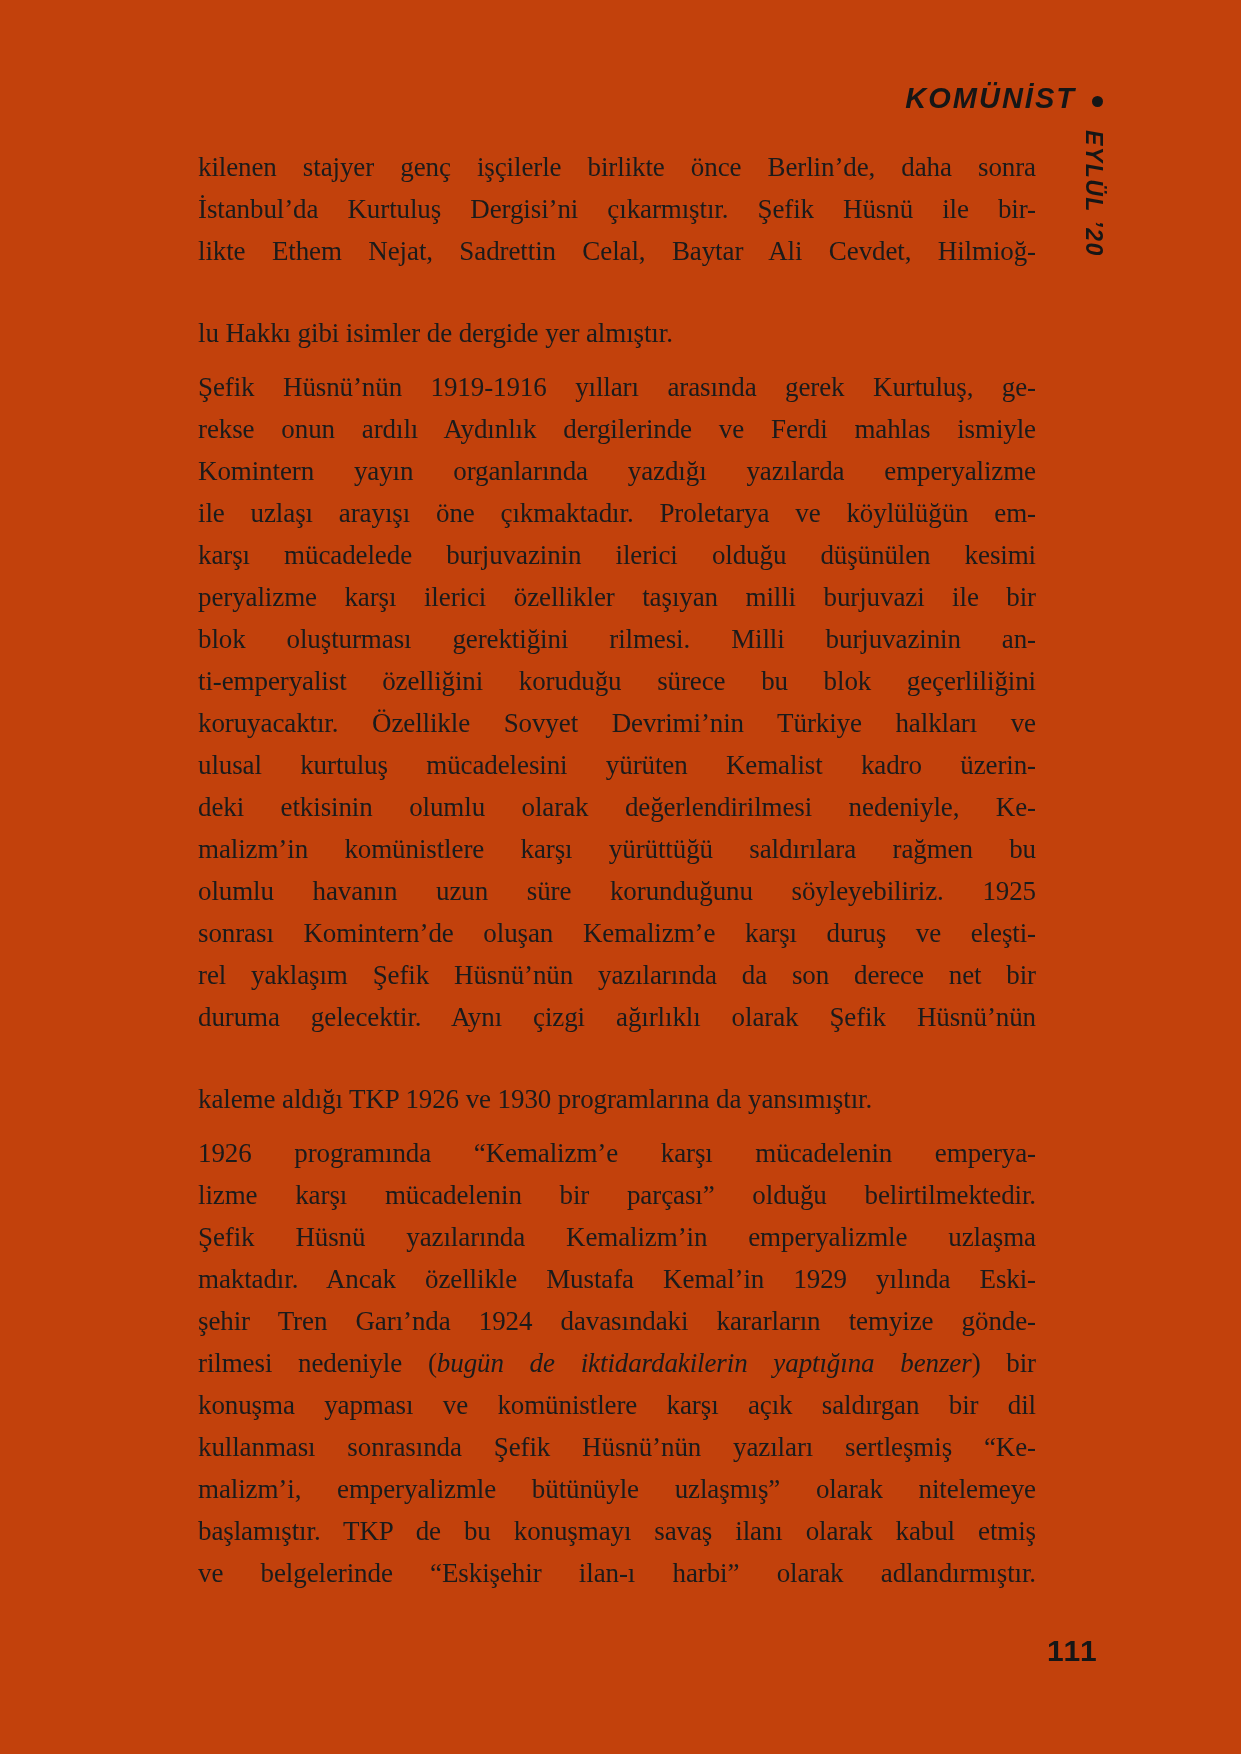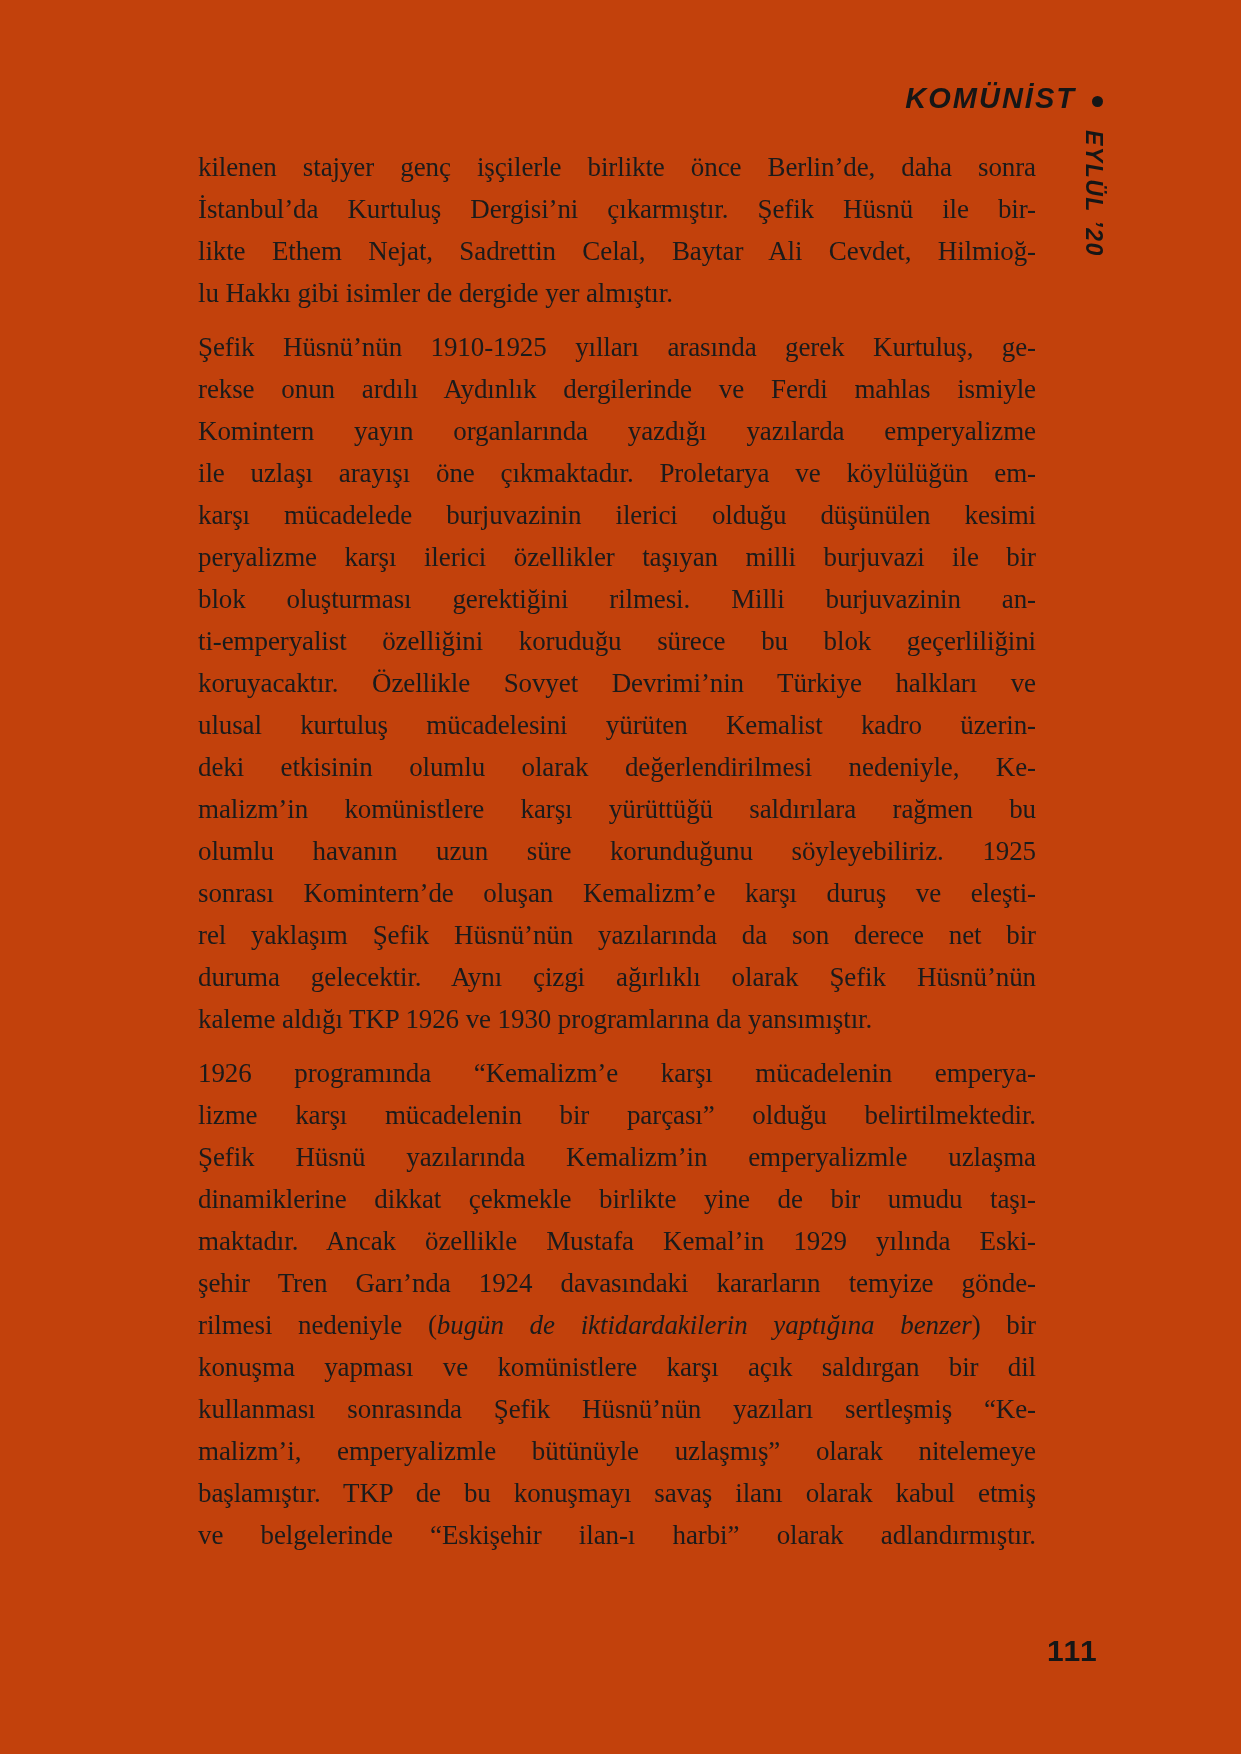"lu Hakkı gibi isimler de" .line.last { margin-top: none -> 40px }
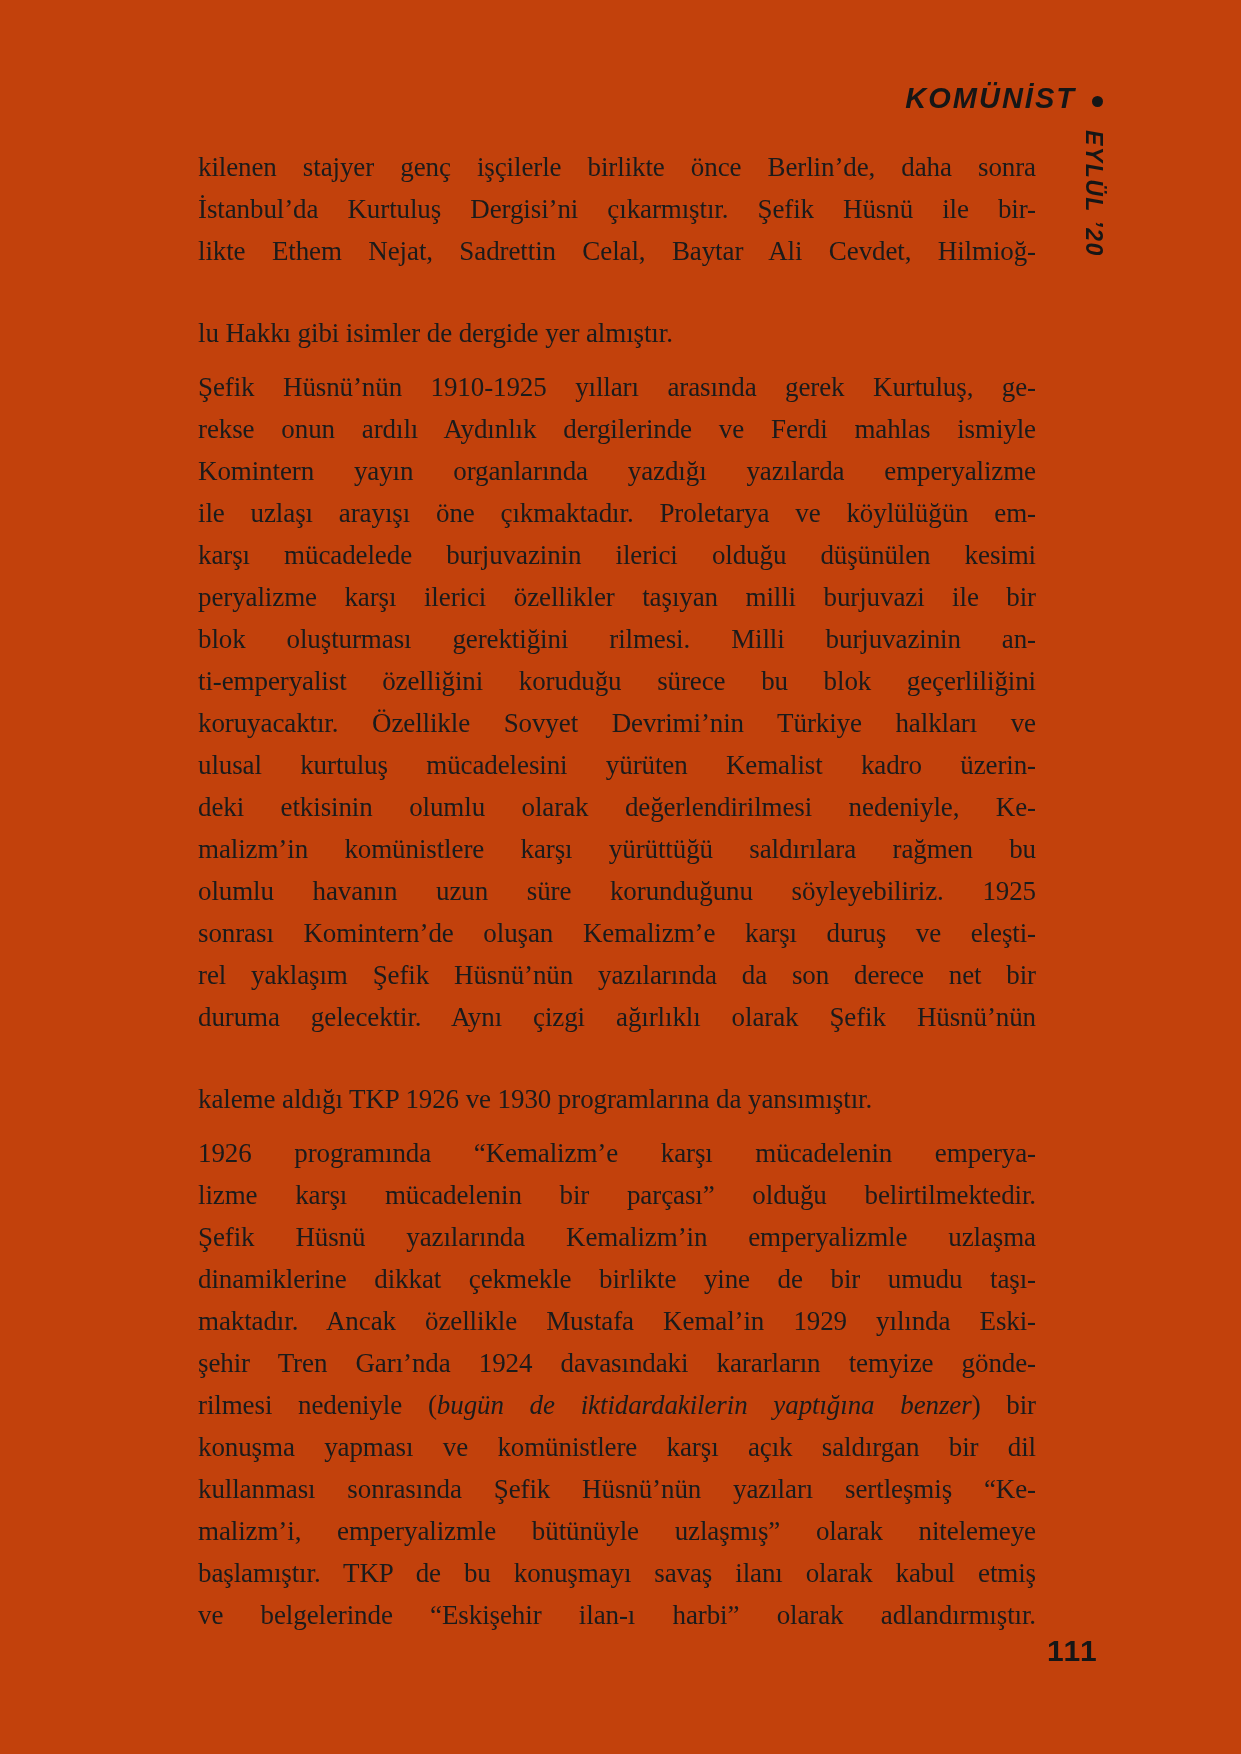"Şefik Hüsnü’nün 1910-1925 yılları" span { text: 1910-1925 -> 1919-1916 }
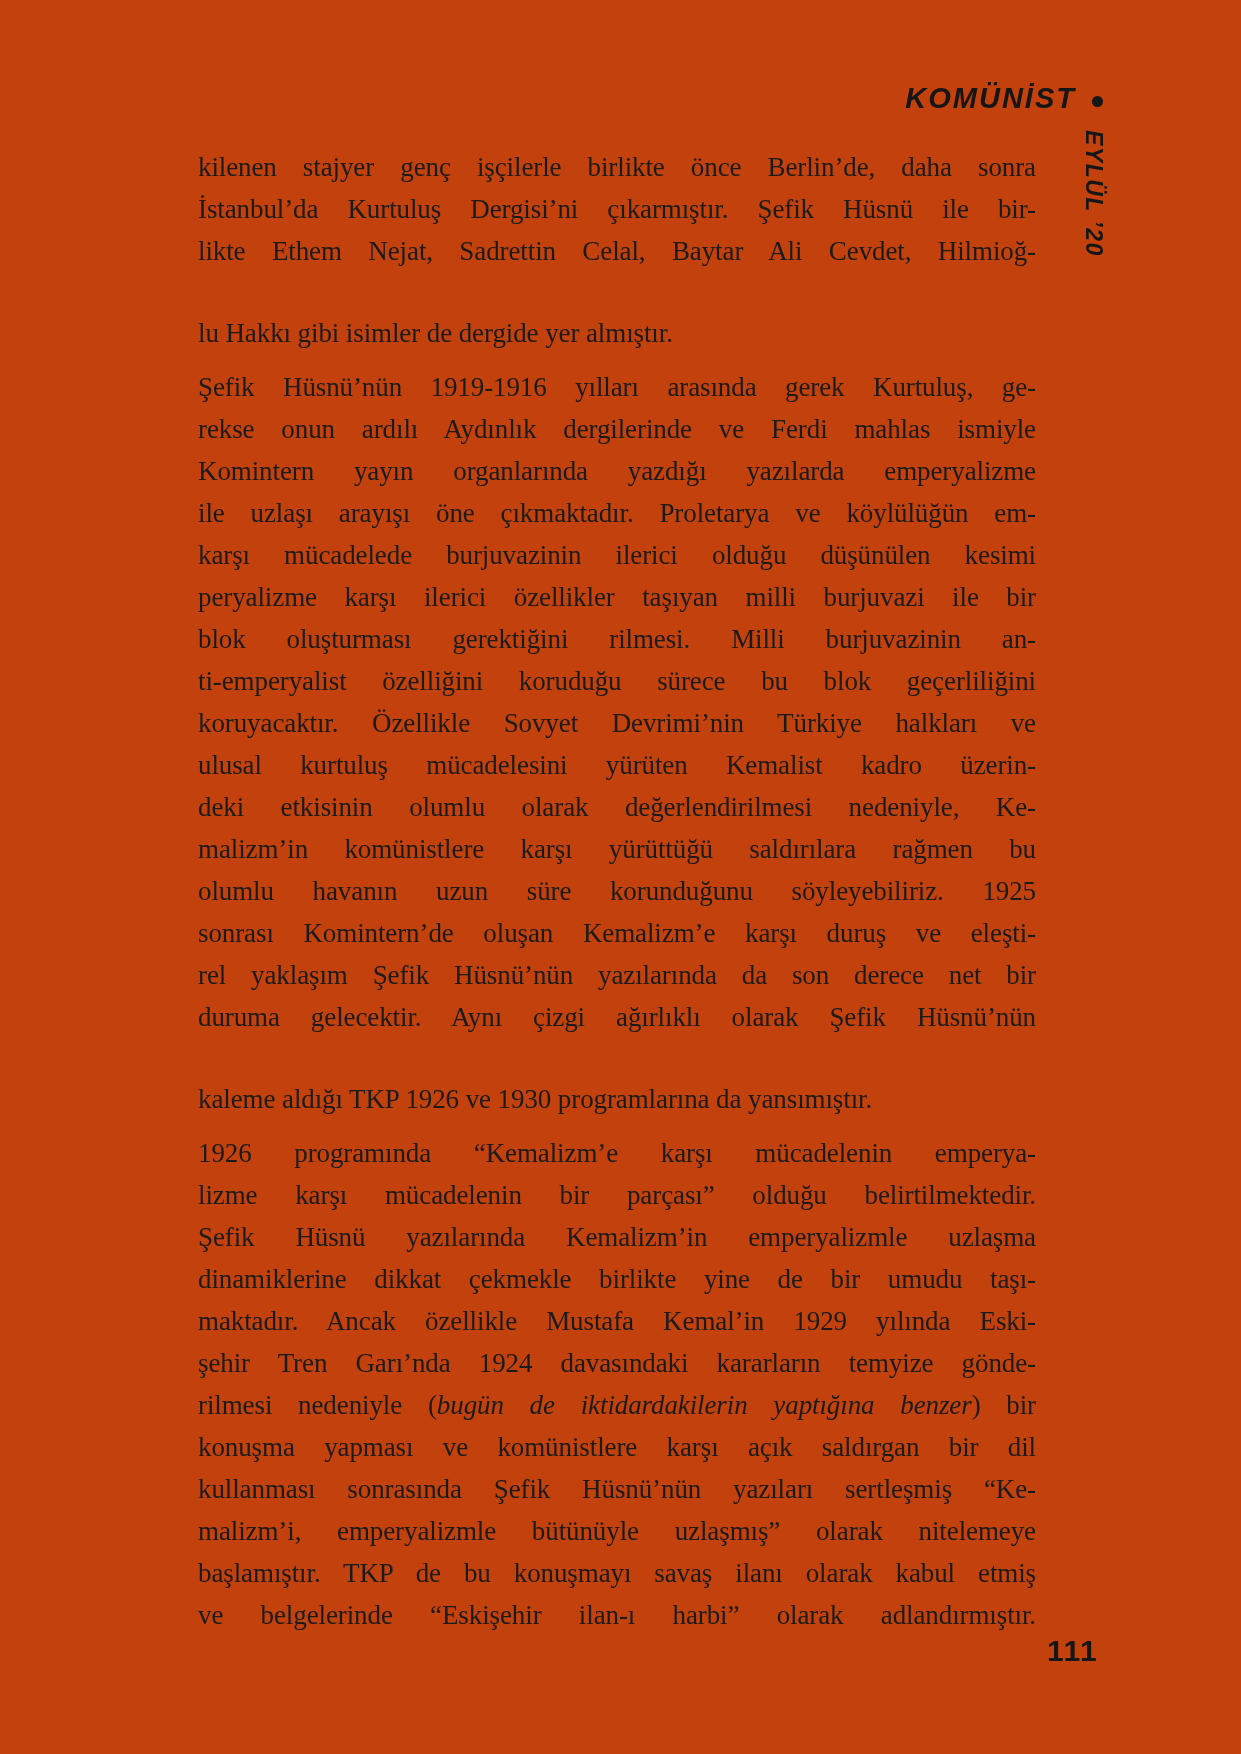"dinamiklerine dikkat çekmekle birlikte" div.line { html: <div><span>dinamiklerine dikkat çekmekle birlikte yine de bir umudu taşı-</span></div> -> none }
